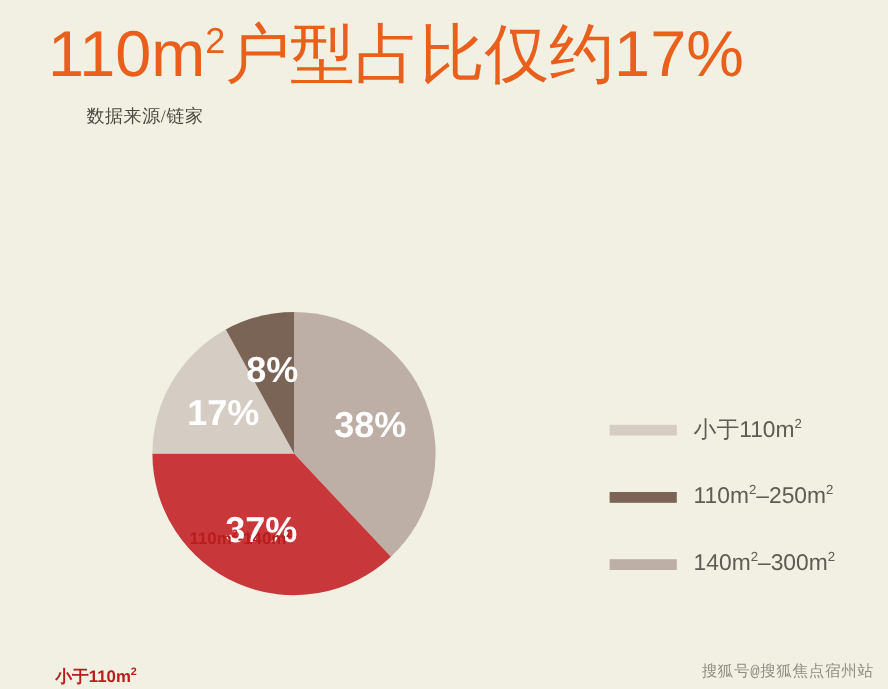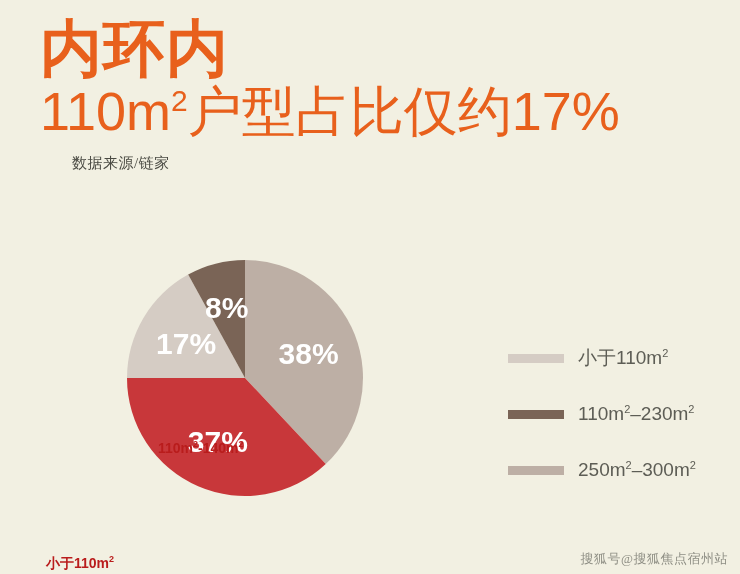"内环内" div { html: <div>内环内</div> -> none }
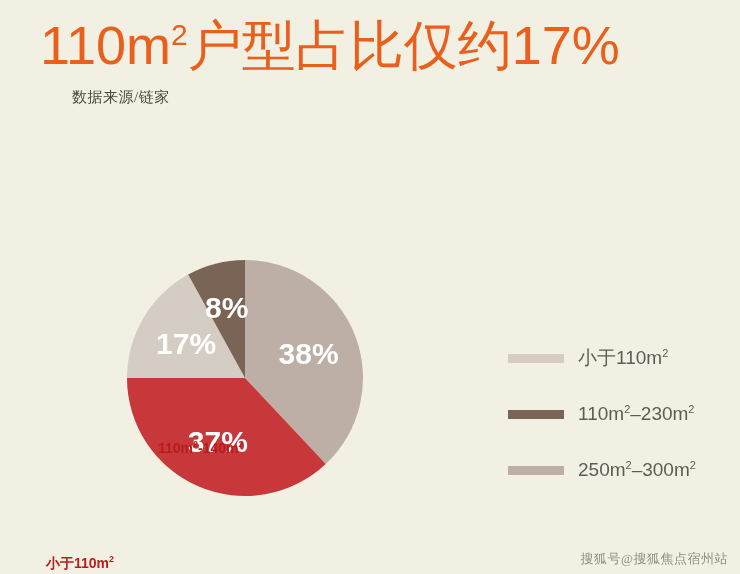"–230m" span { text: 230m -> 250m }
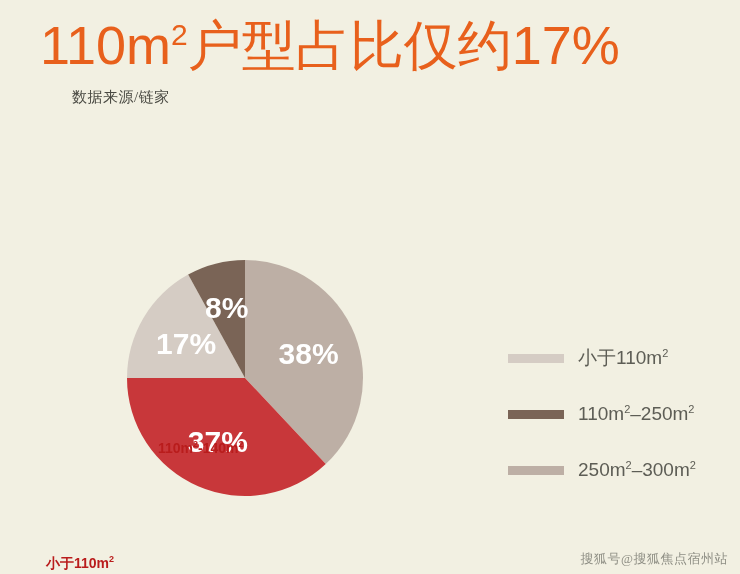"250m" span { text: 250m -> 140m }
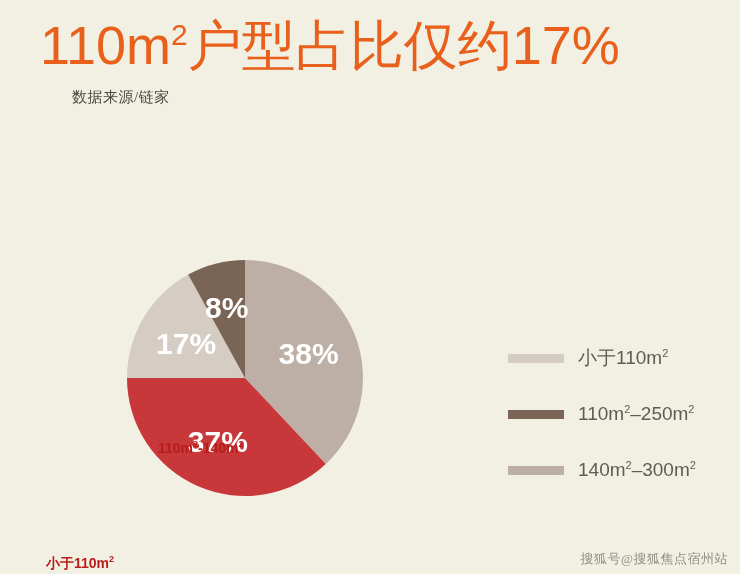"搜狐号@搜狐焦点宿州站" #watermark { font-family: Liberation Serif, serif -> Liberation Mono, monospace }
